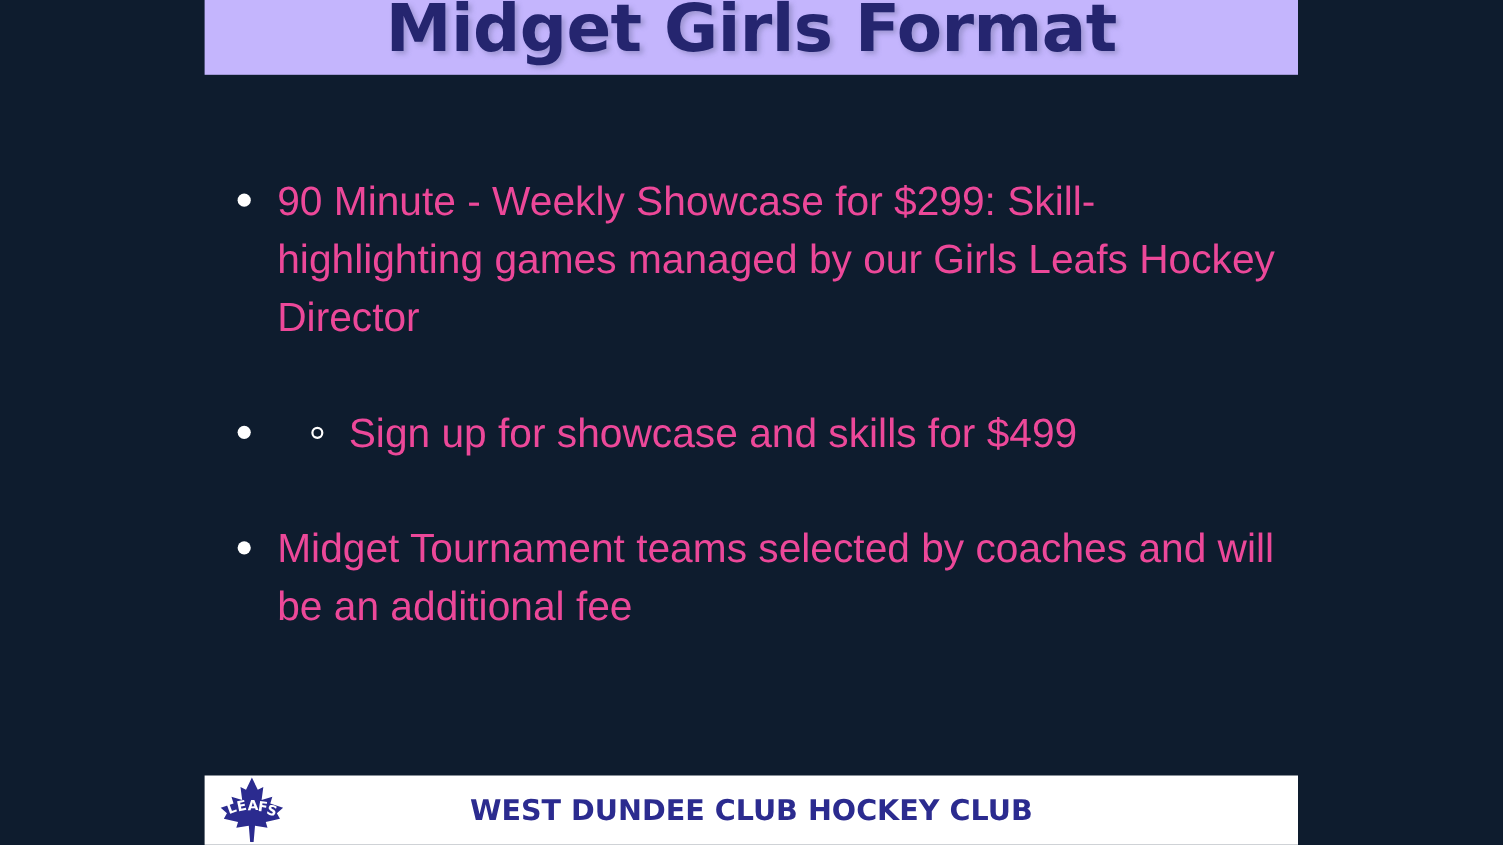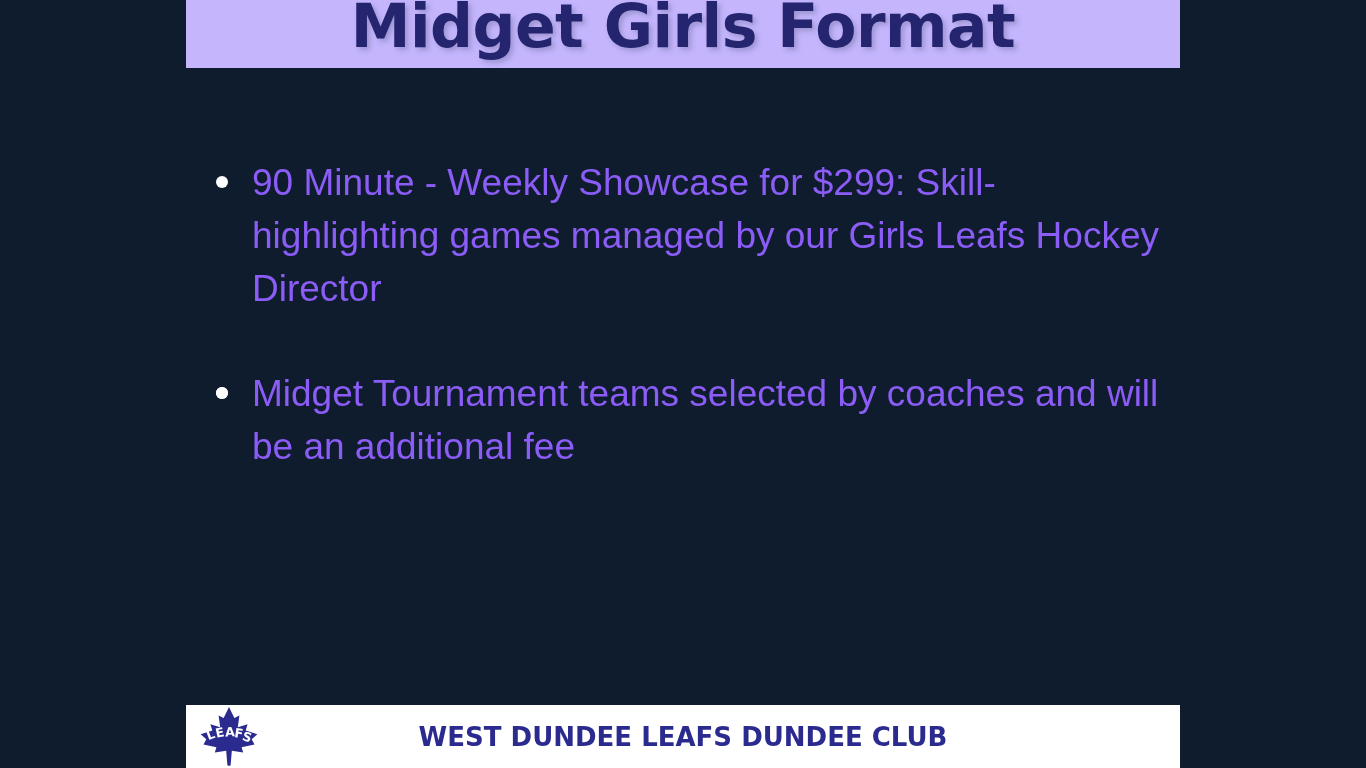"90 Minute - Weekly Showcase" .bullet-row { color: #8b5cf6 -> #ec4899 }
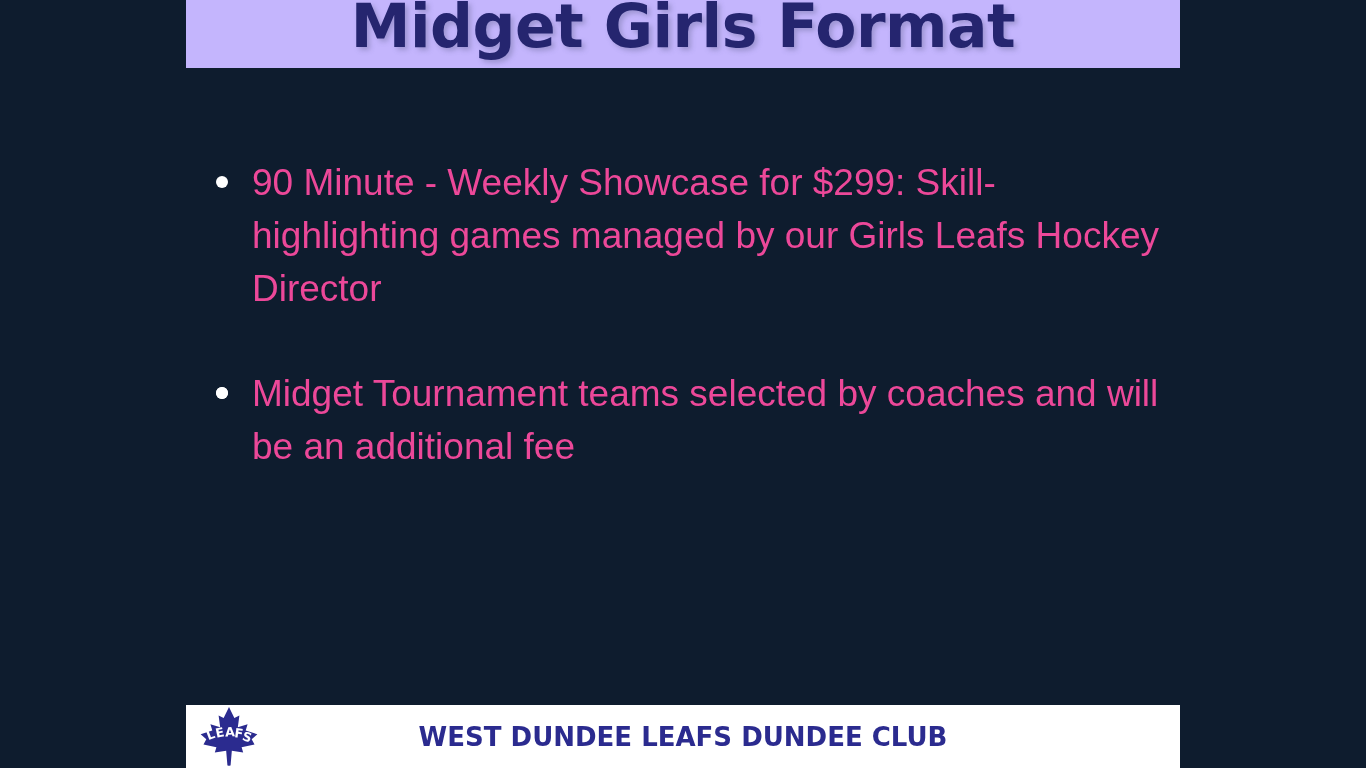"Sign up for showcase and" div.sub-list { html: none -> <div> <div> <span></span> <span>Sign up for showcase and skills for $499</span> </div> </div> }
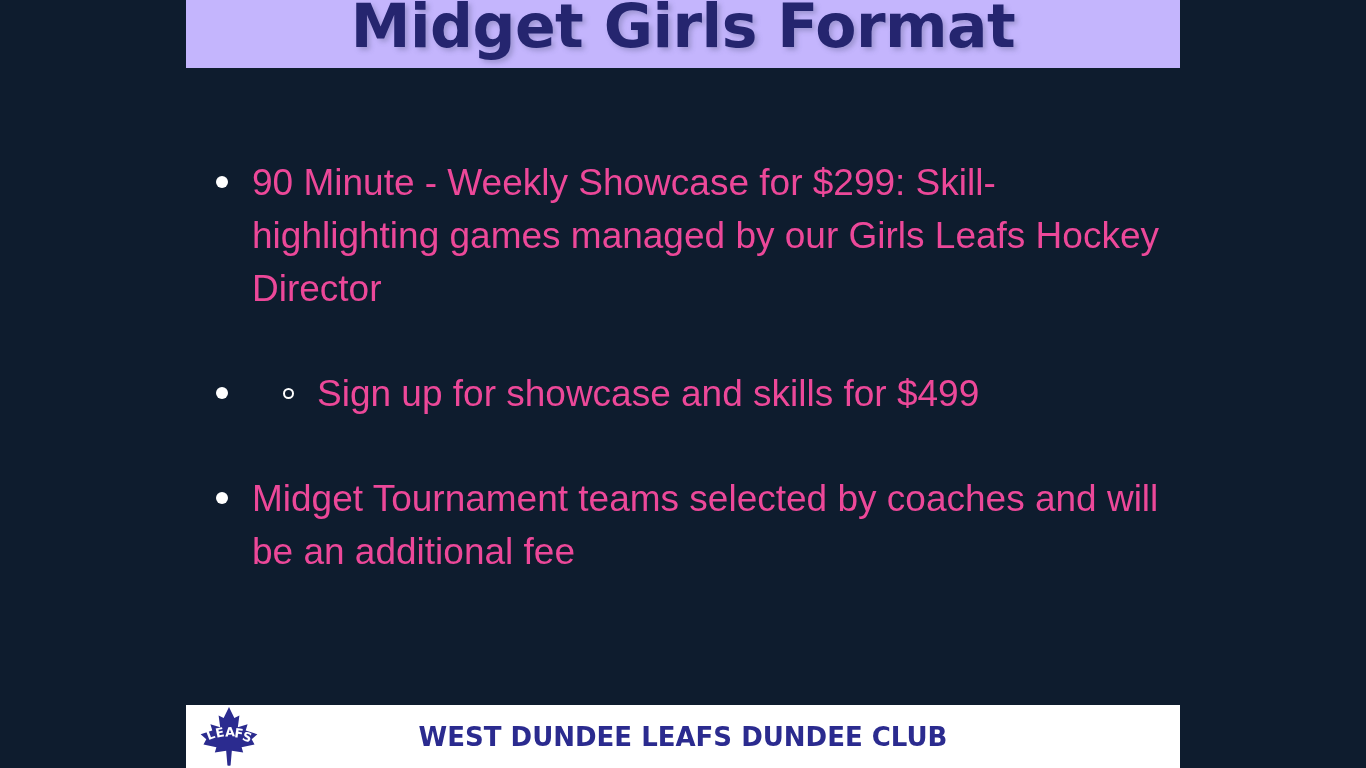"WEST DUNDEE LEAFS DUNDEE CLUB" div.footer-title { text: LEAFS DUNDEE -> CLUB HOCKEY }
